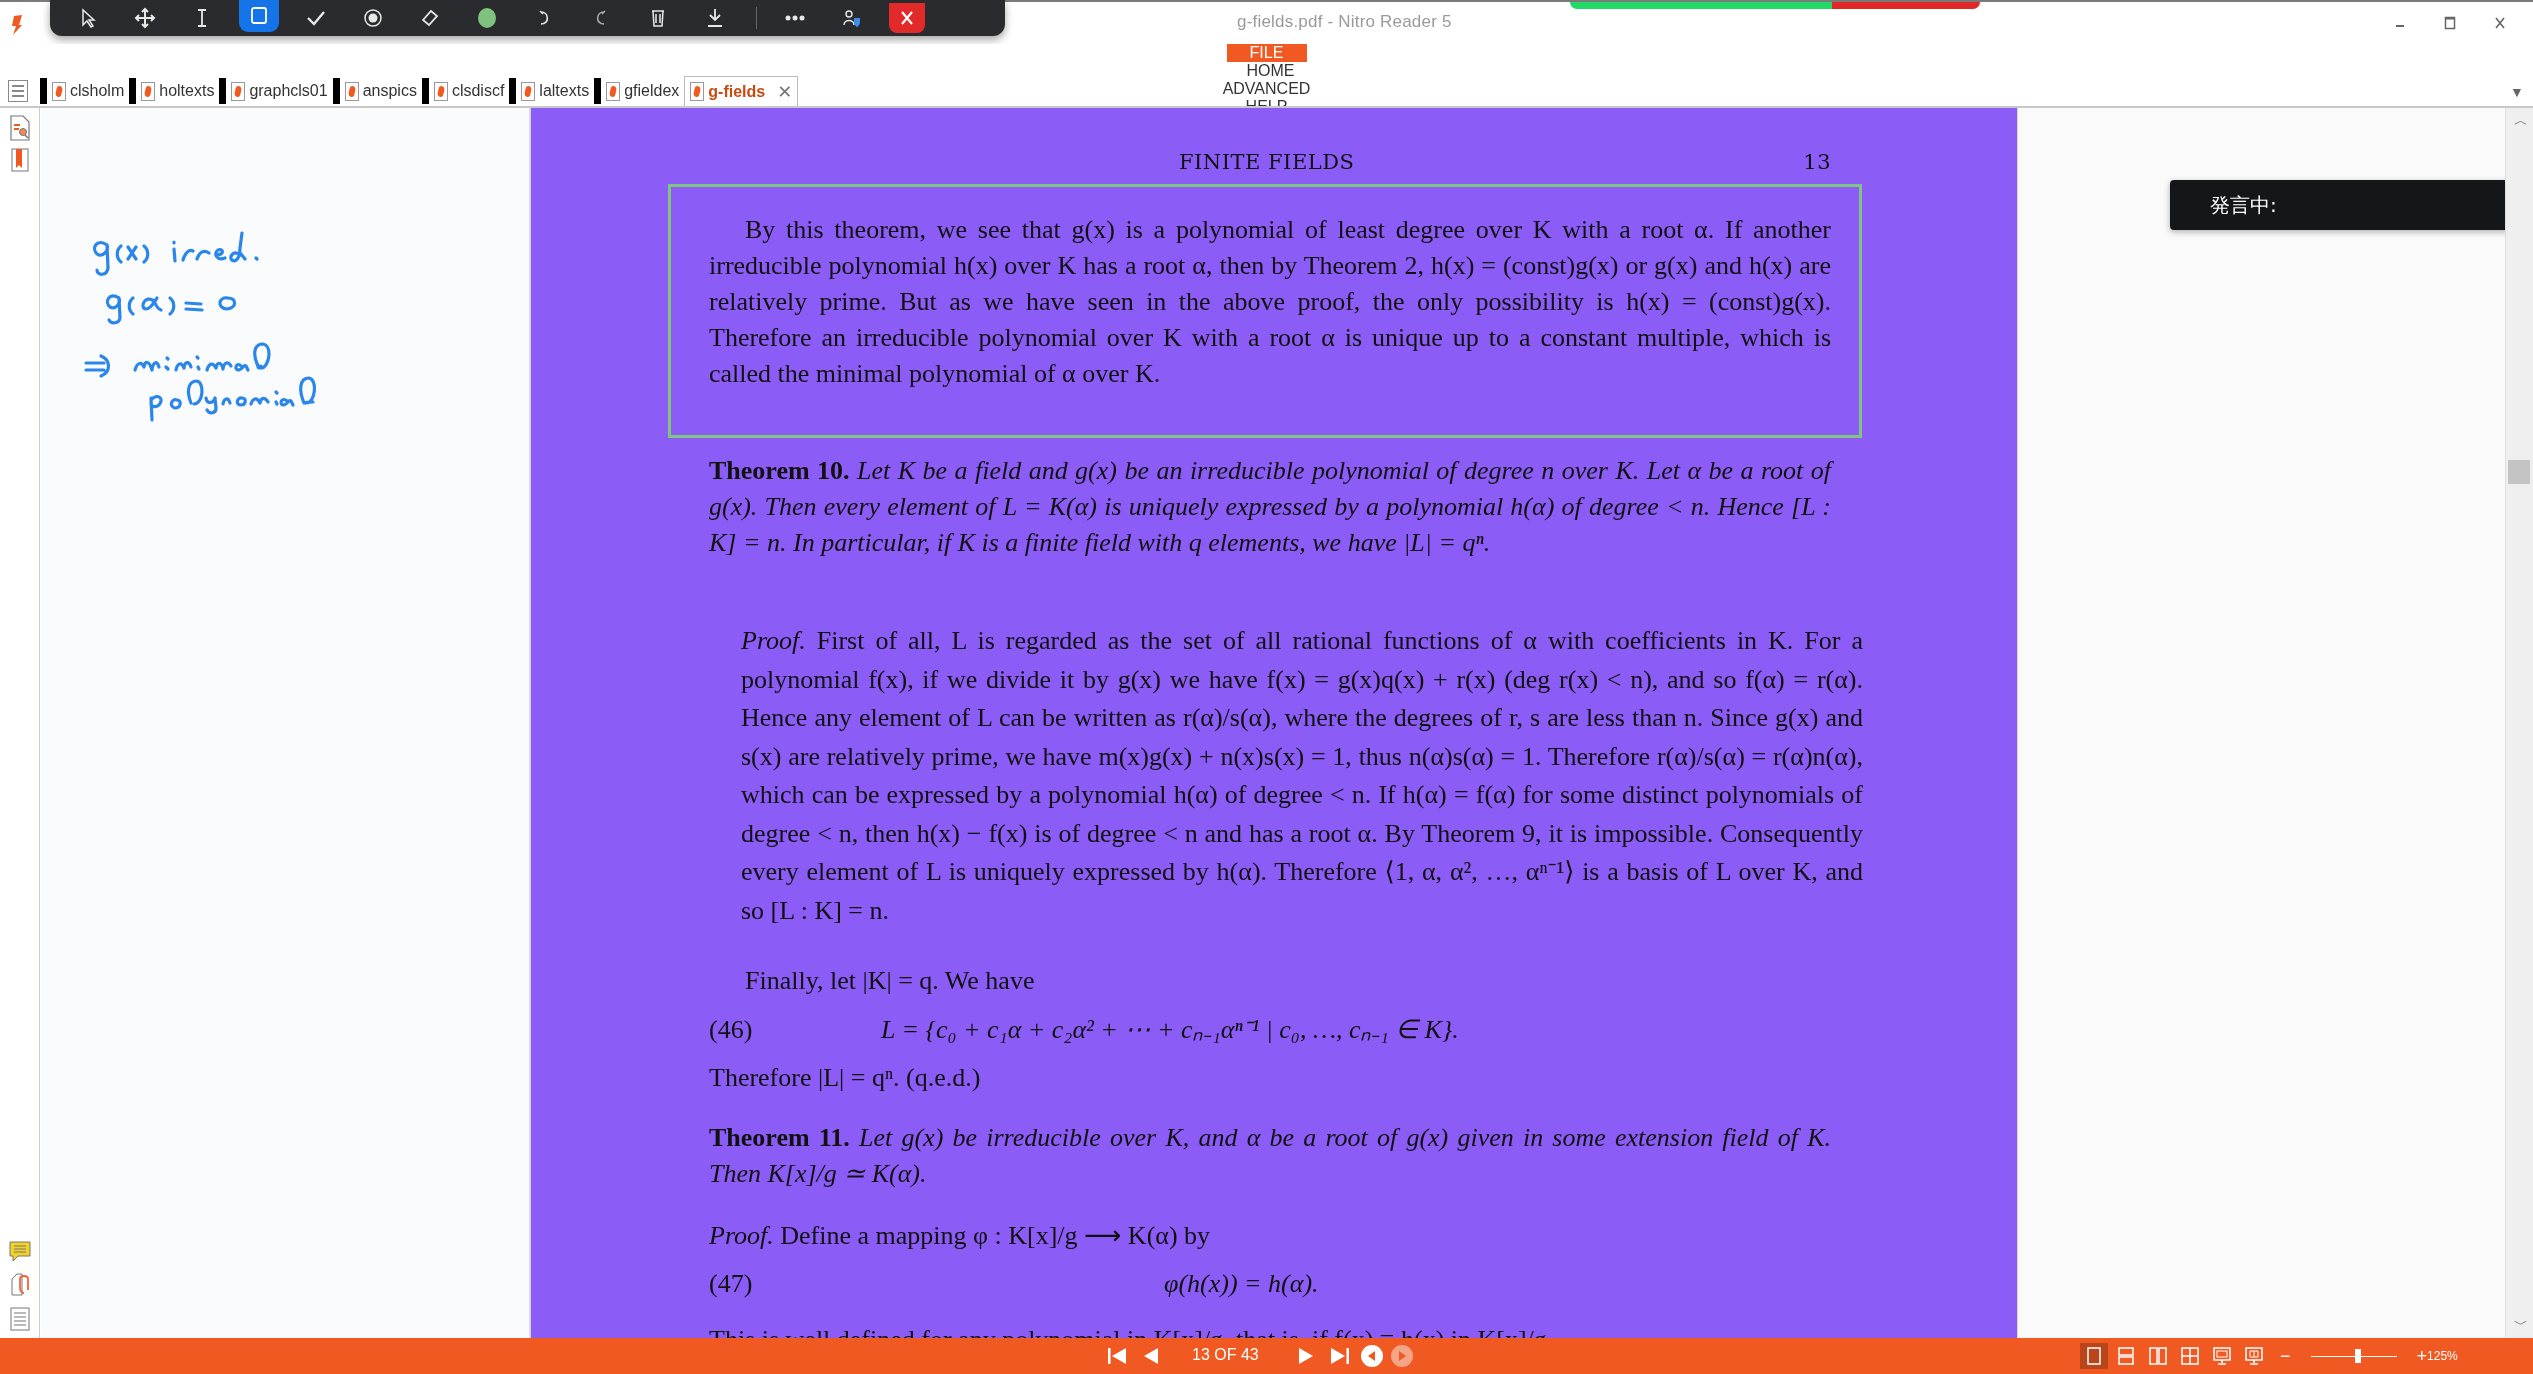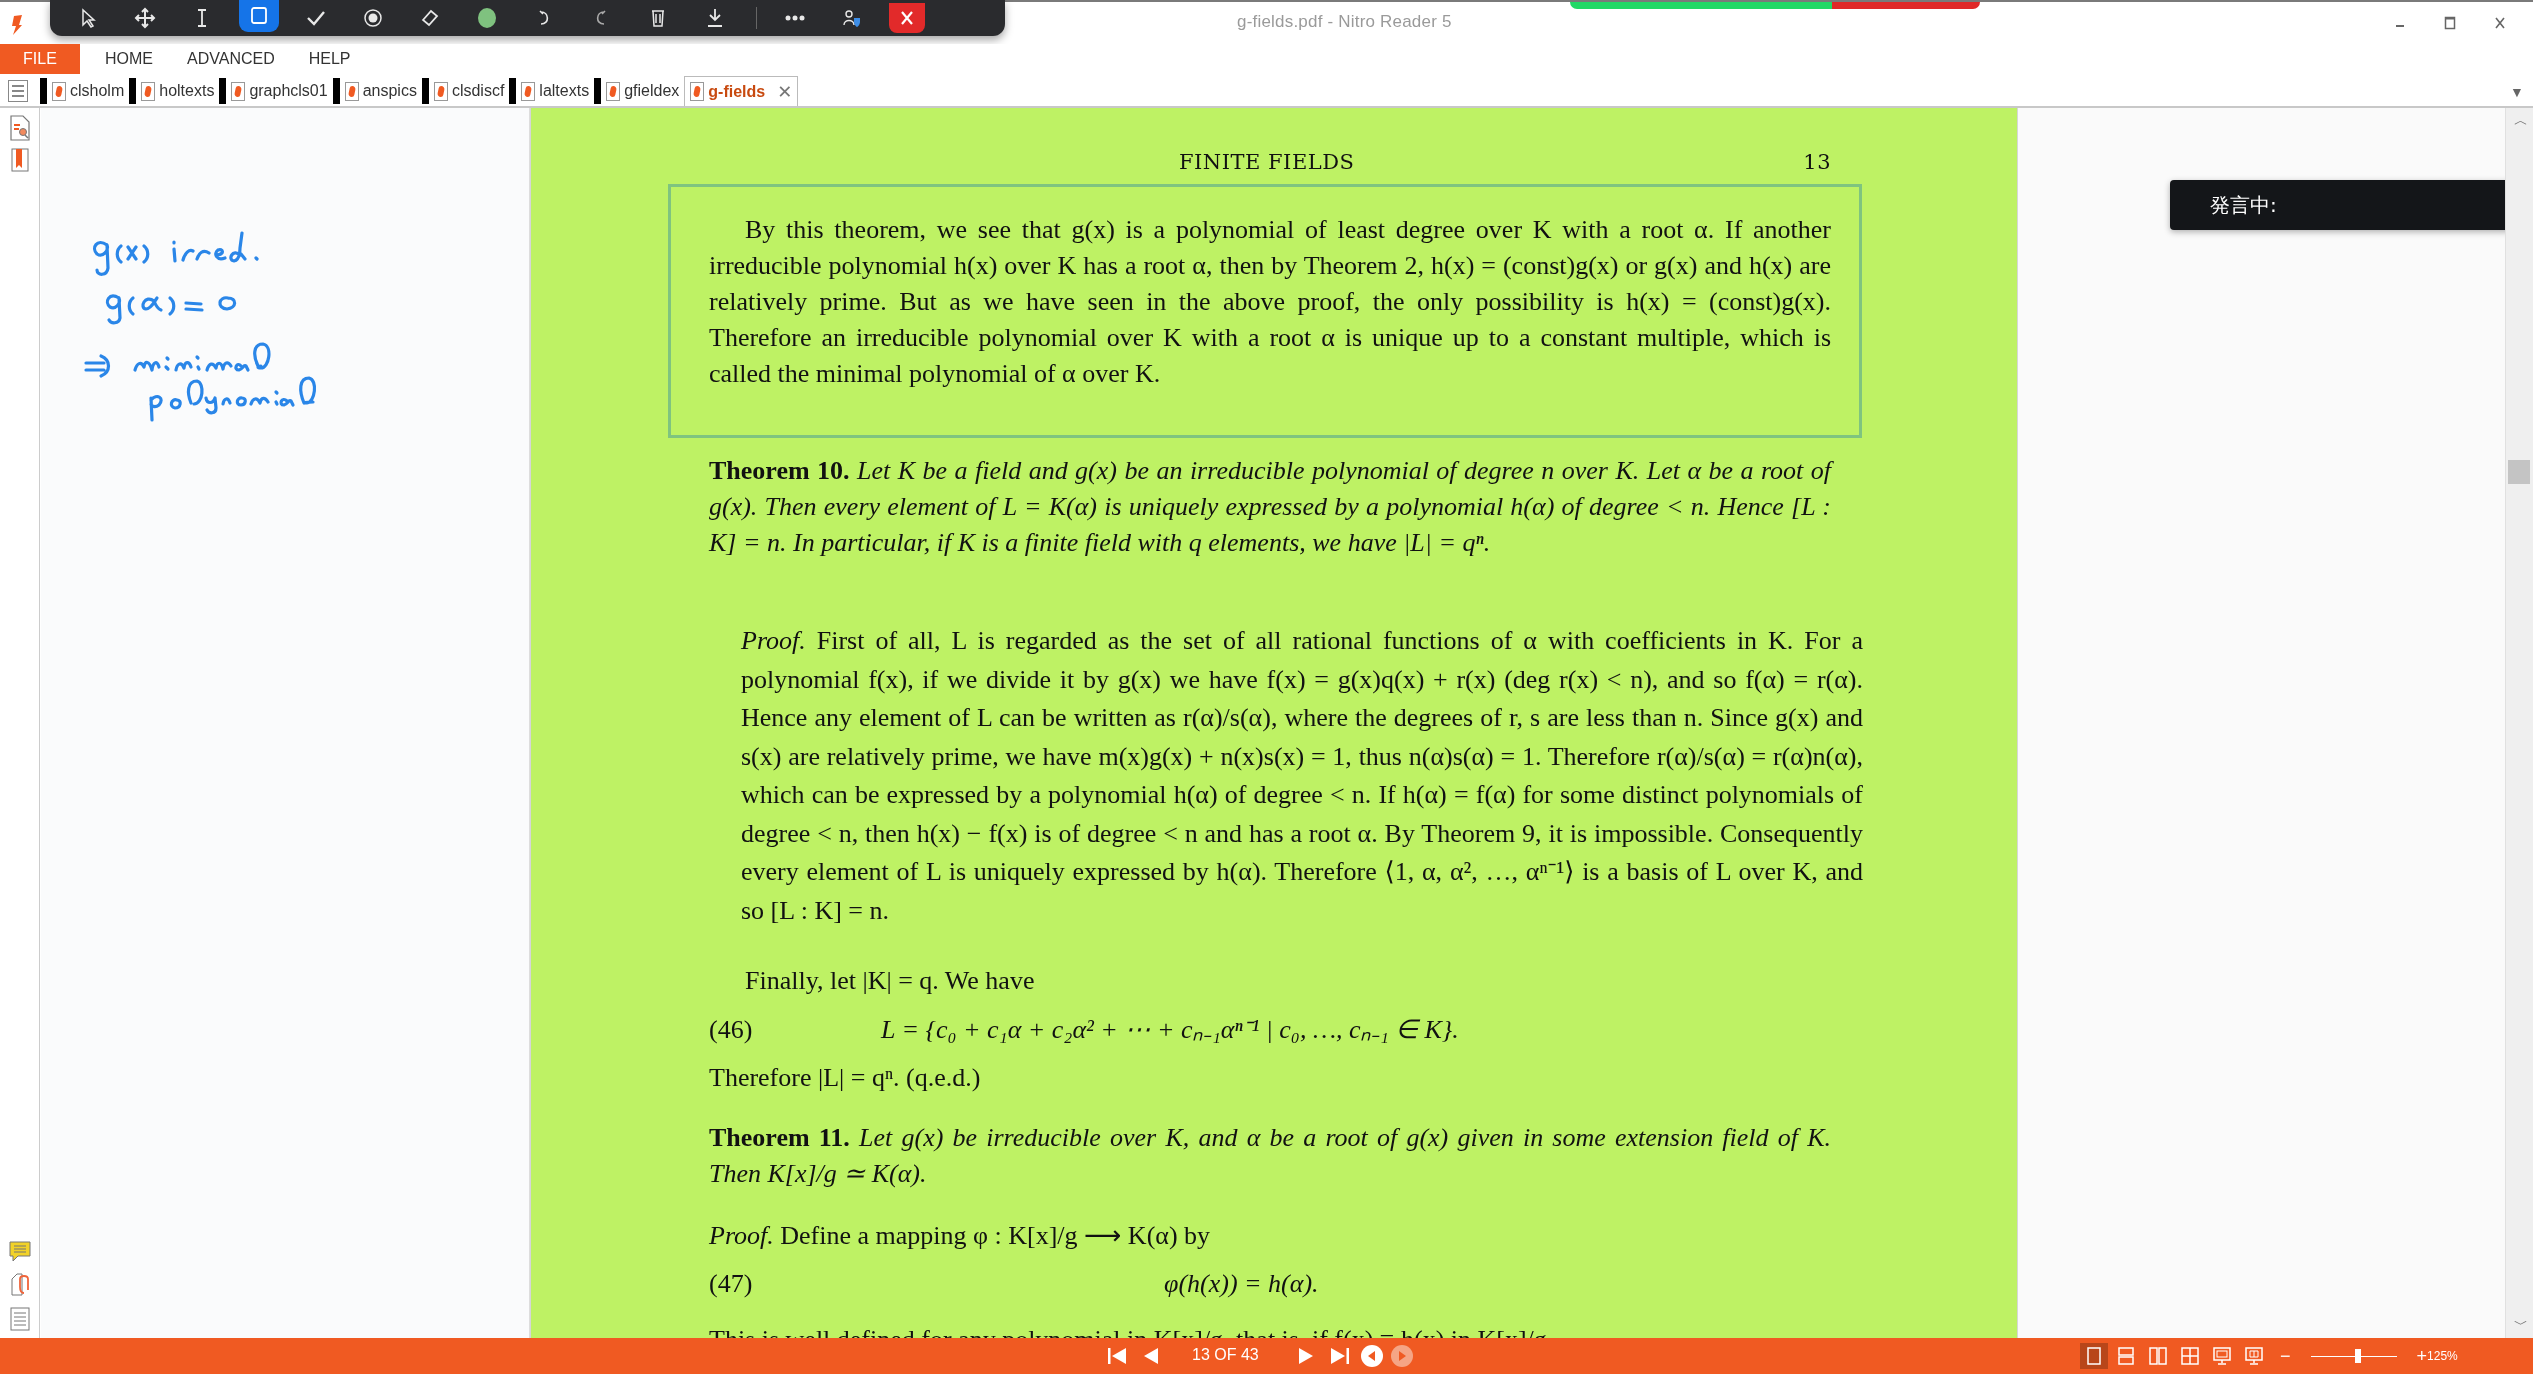"FILE" .ribbon { flex-direction: none -> column }
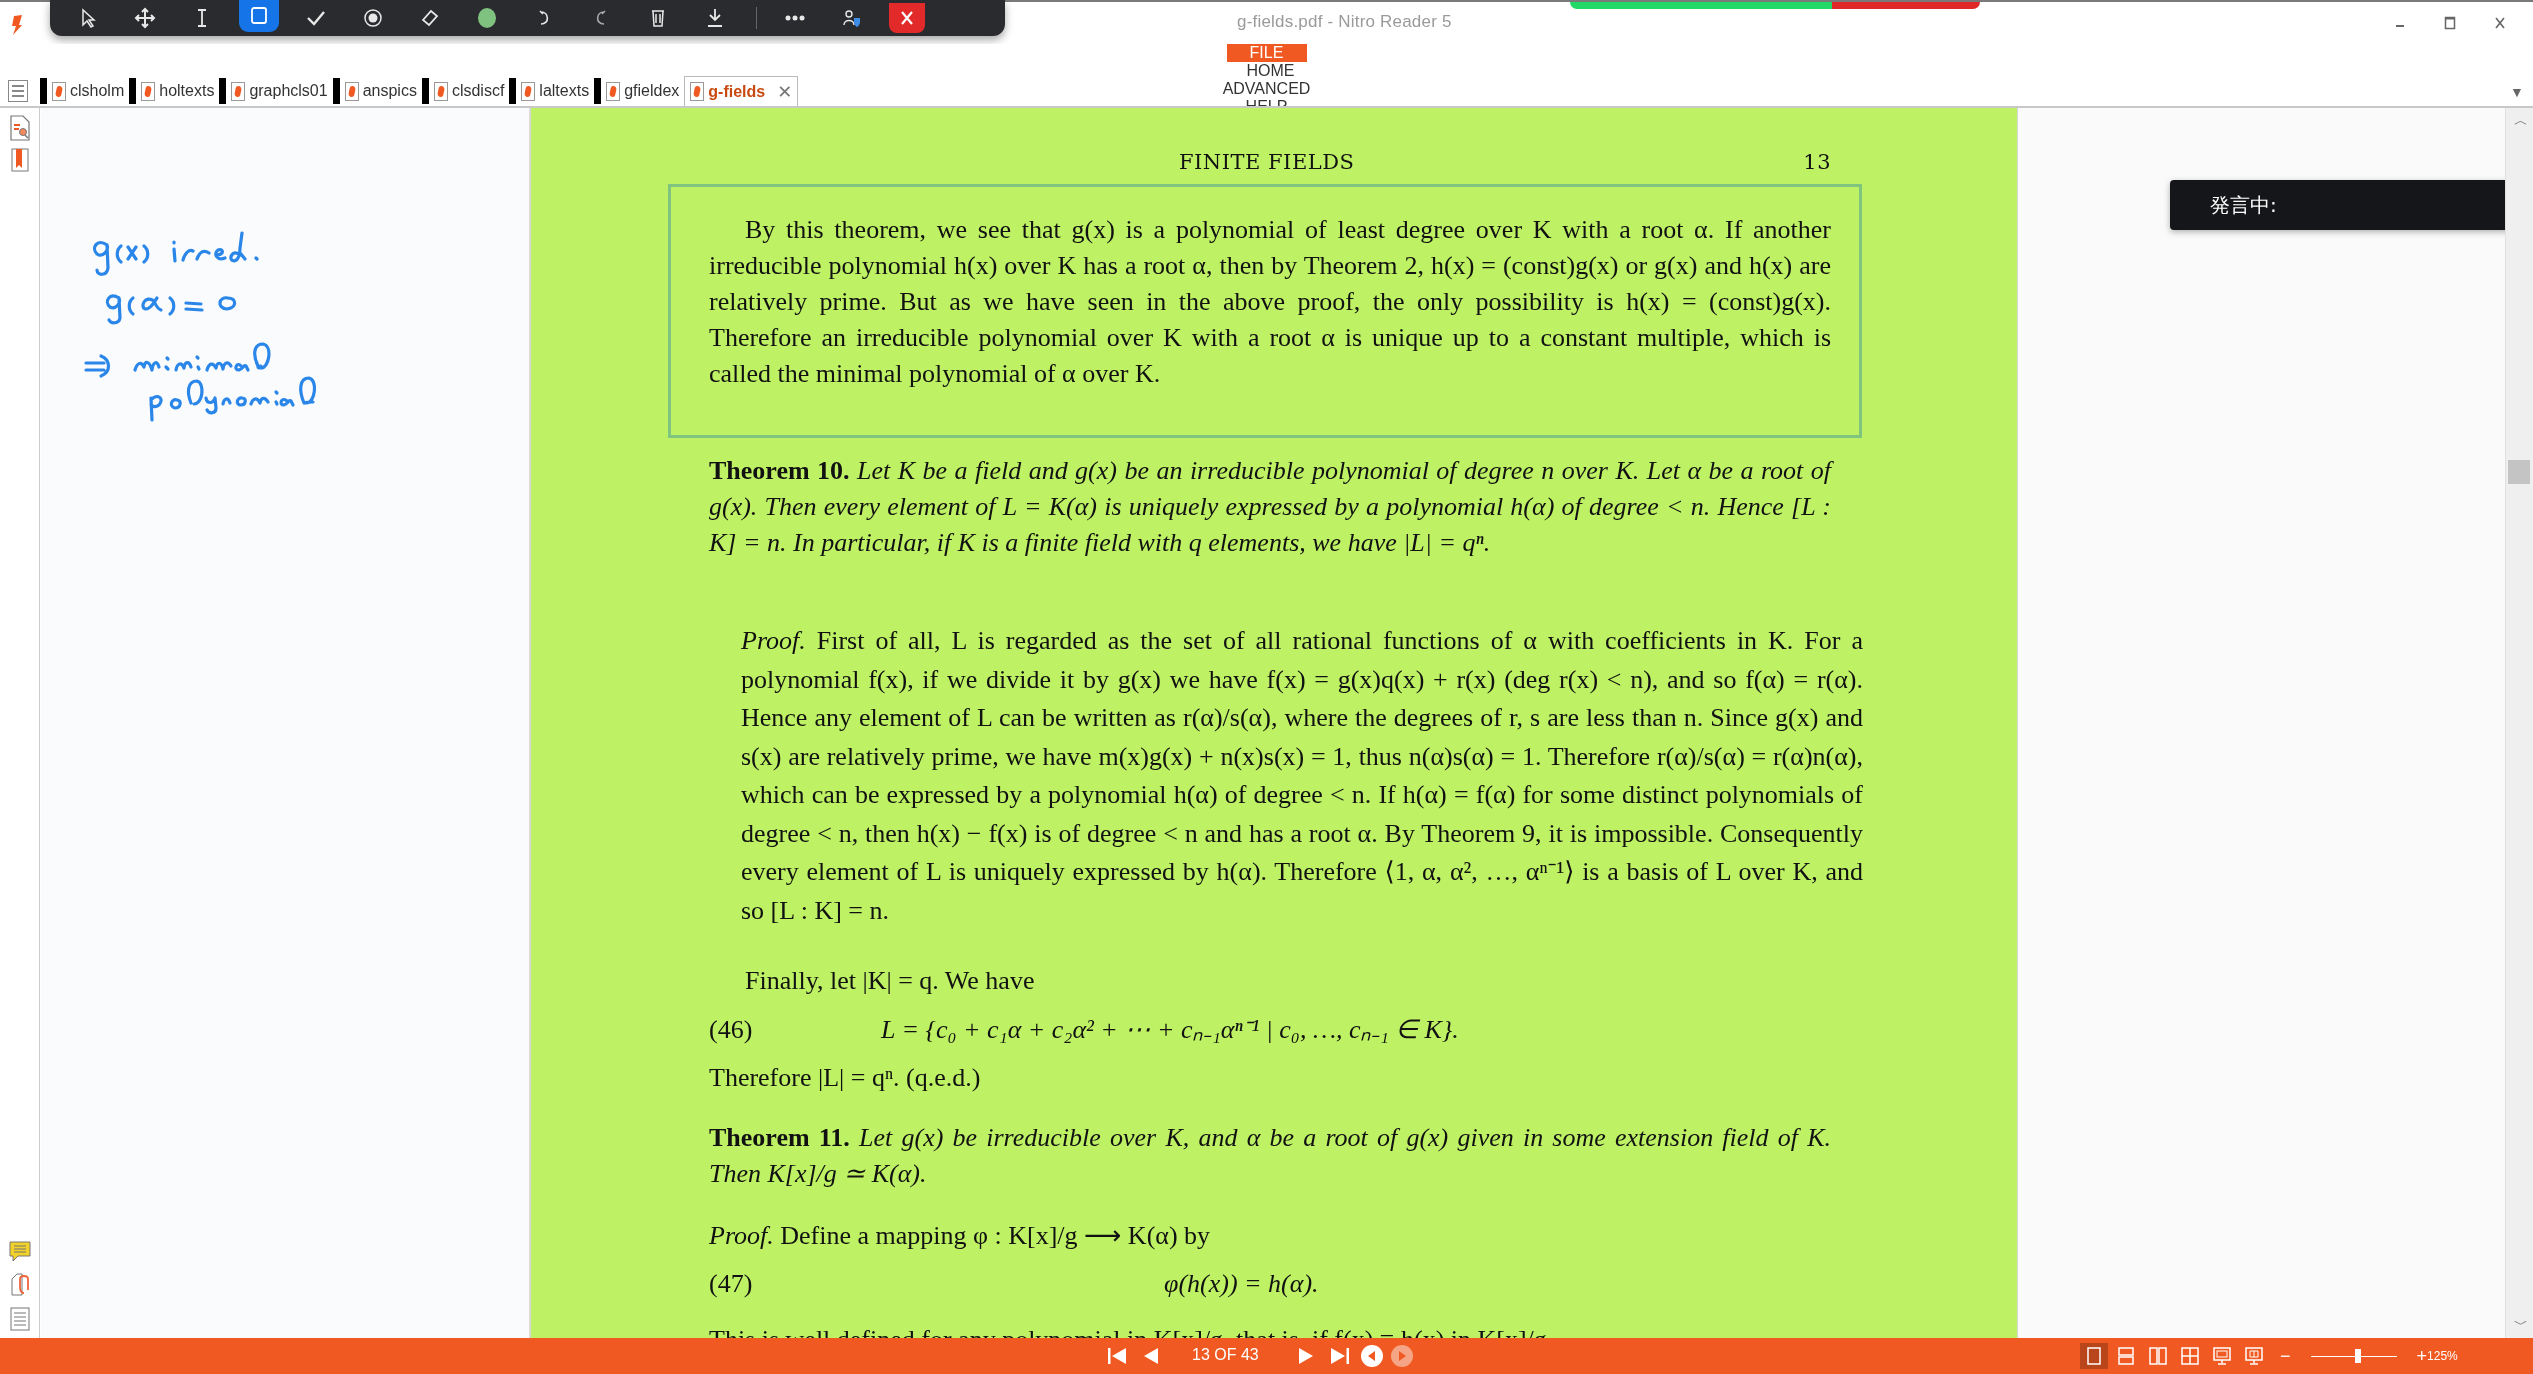"FINITE FIELDS" .page { background: #bef264 -> #8b5cf6 }
